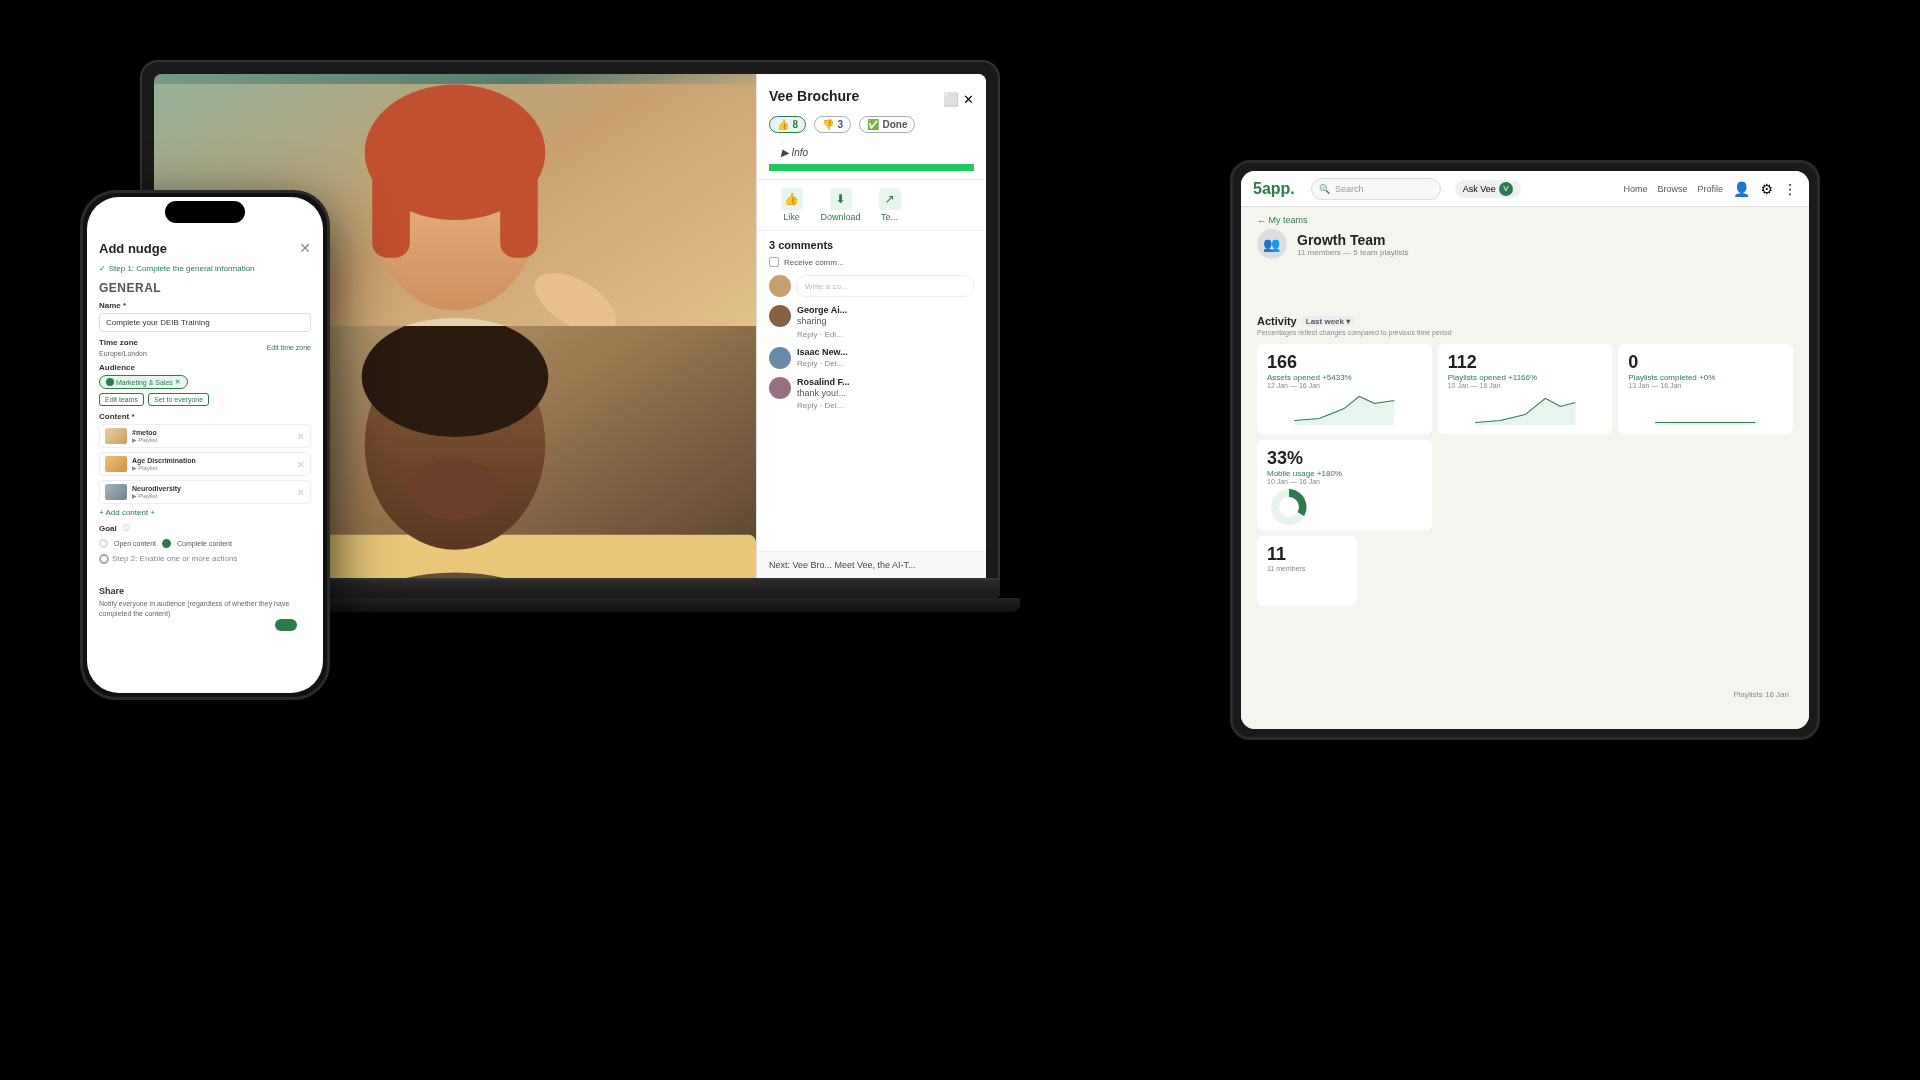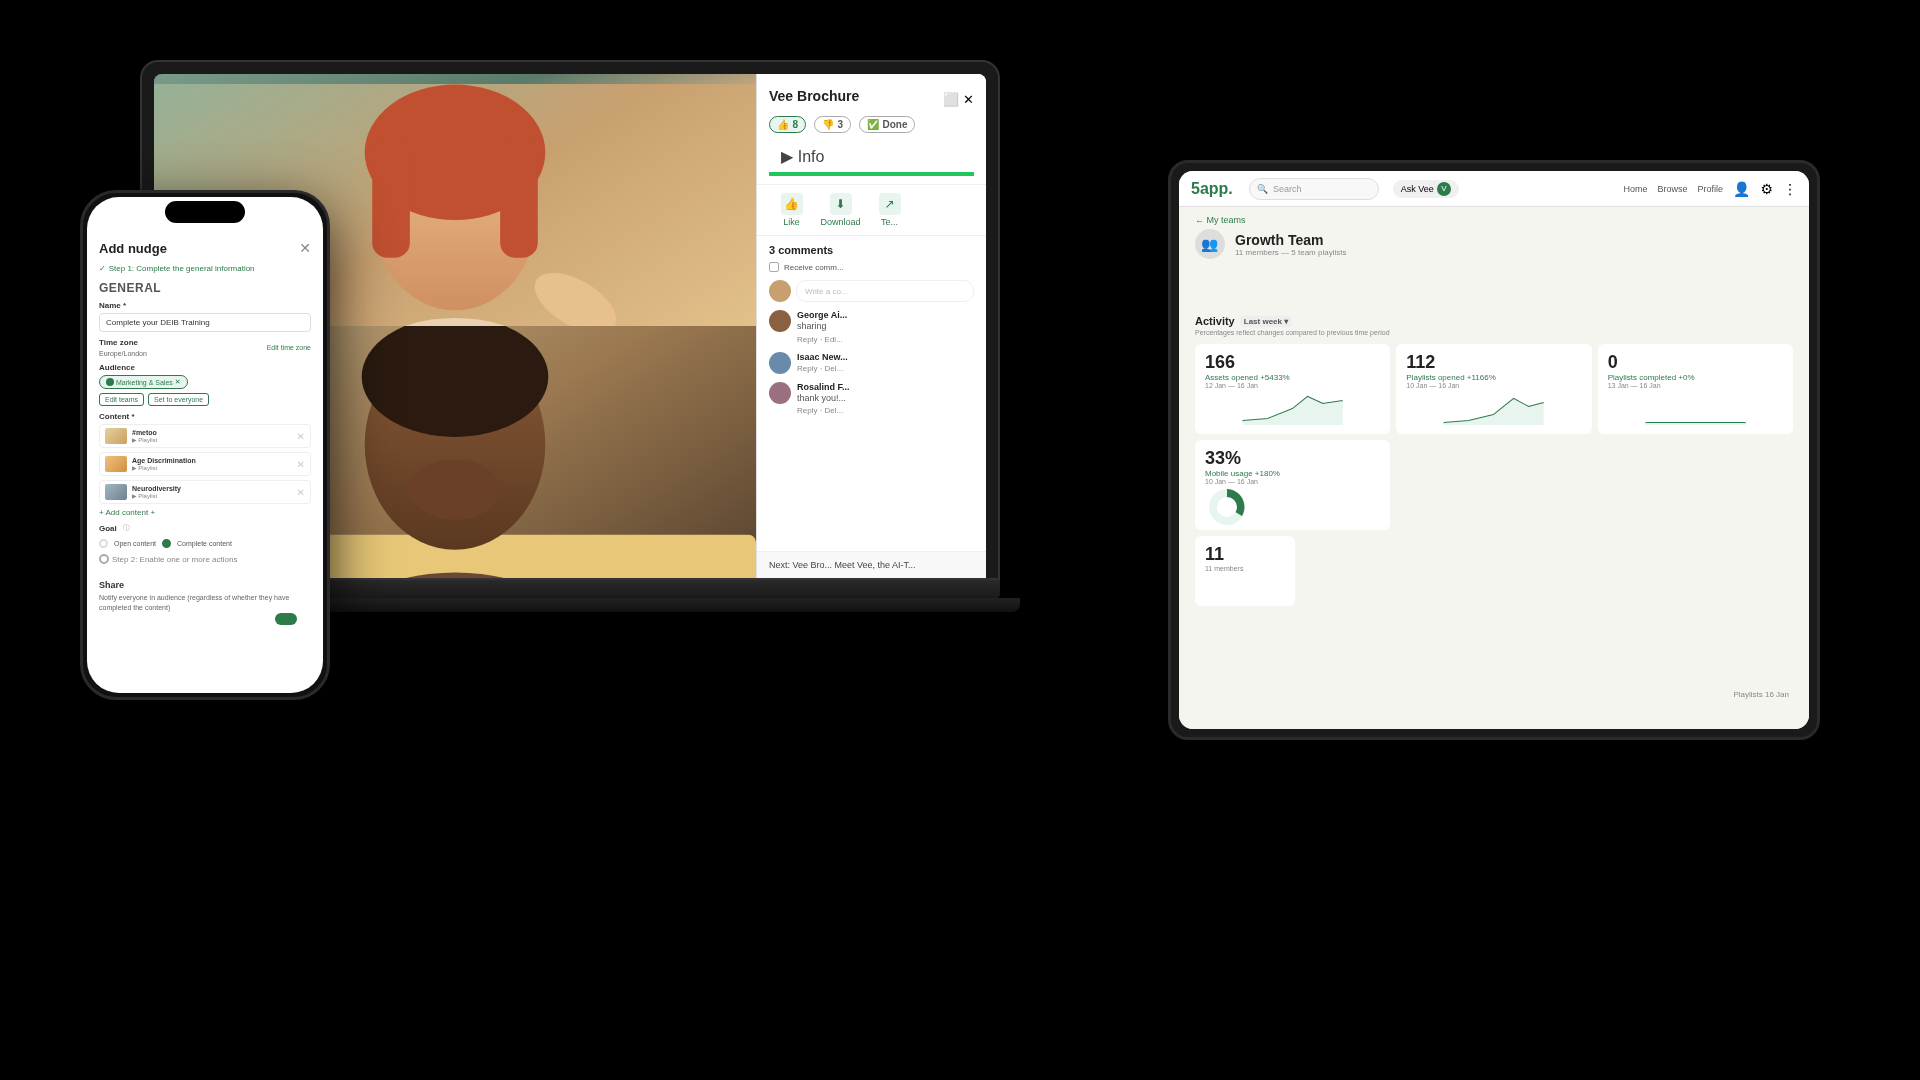"▶ Info" .panel-info-row { border-bottom: 4px solid #22c55e -> 7px solid #22c55e; font-size: 16px -> 10px; font-style: none -> italic }
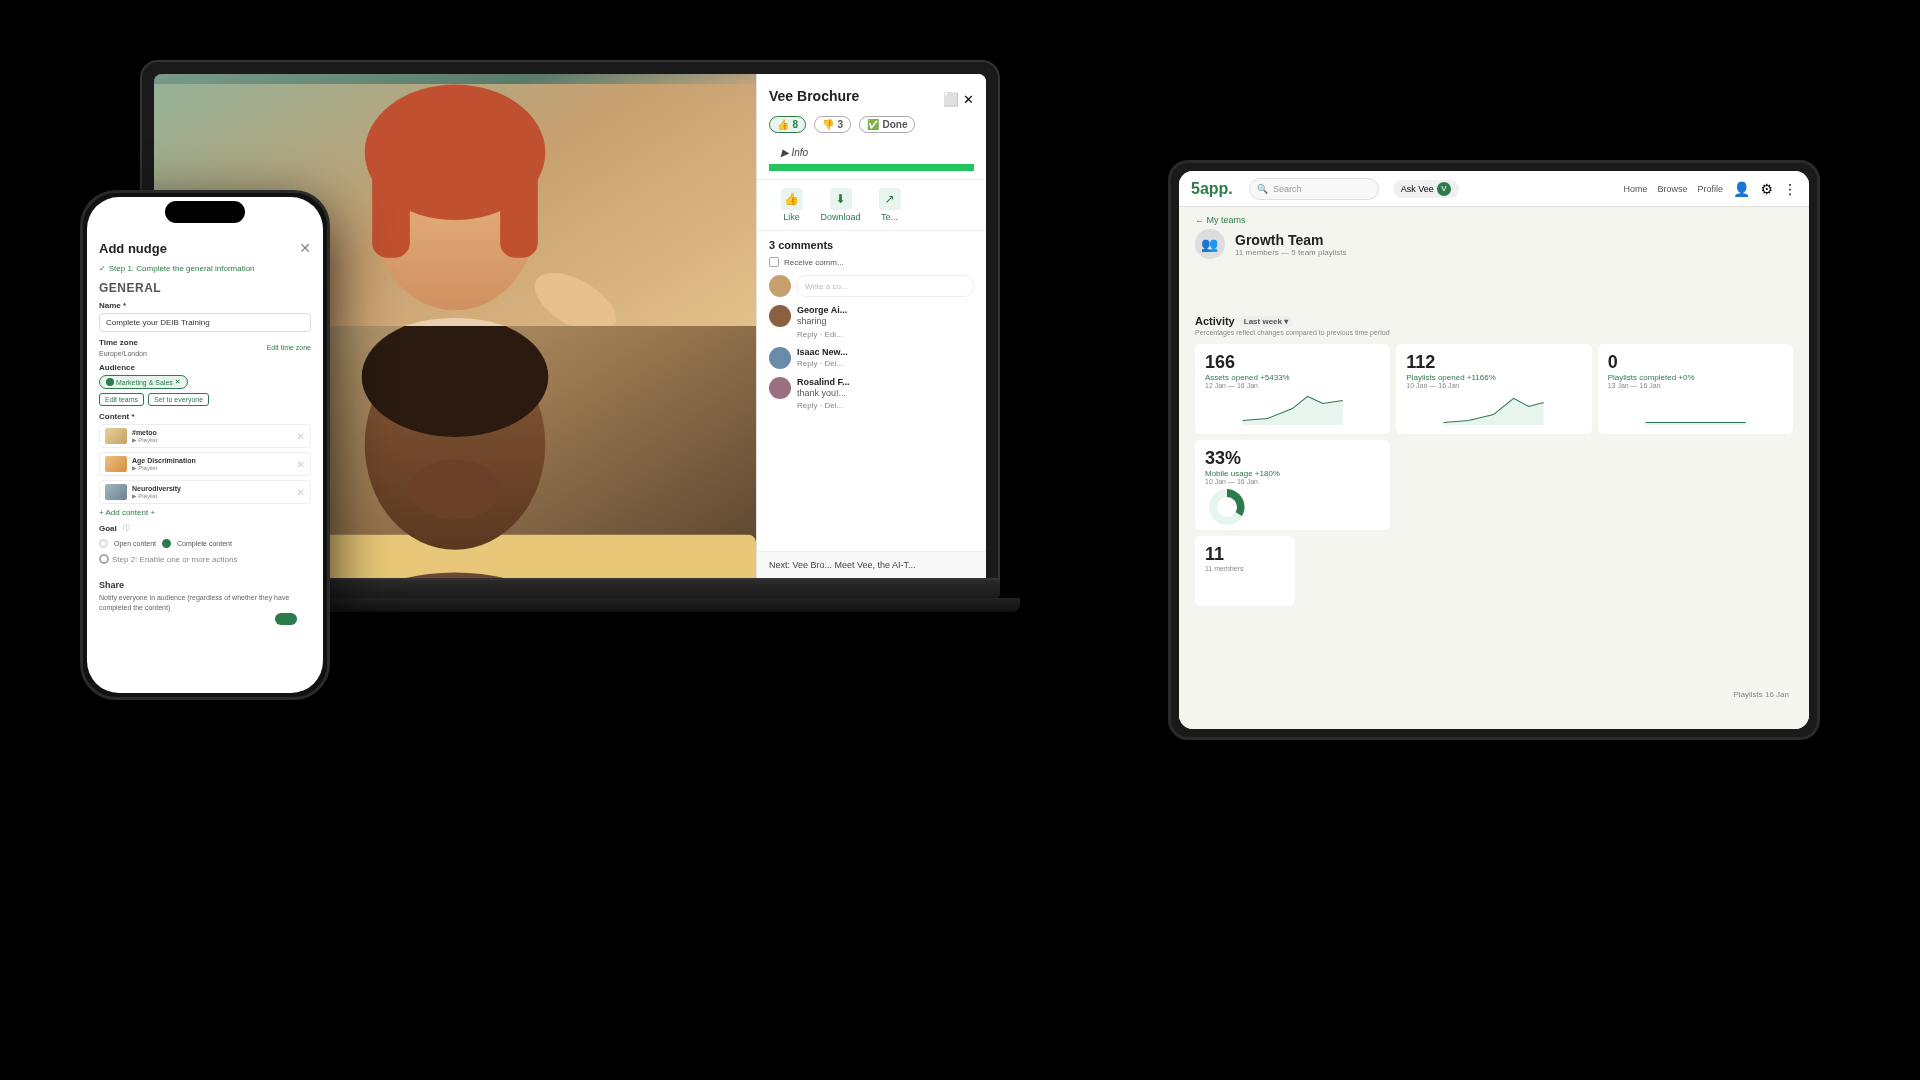"5app." .tablet { width: 652px -> 590px }
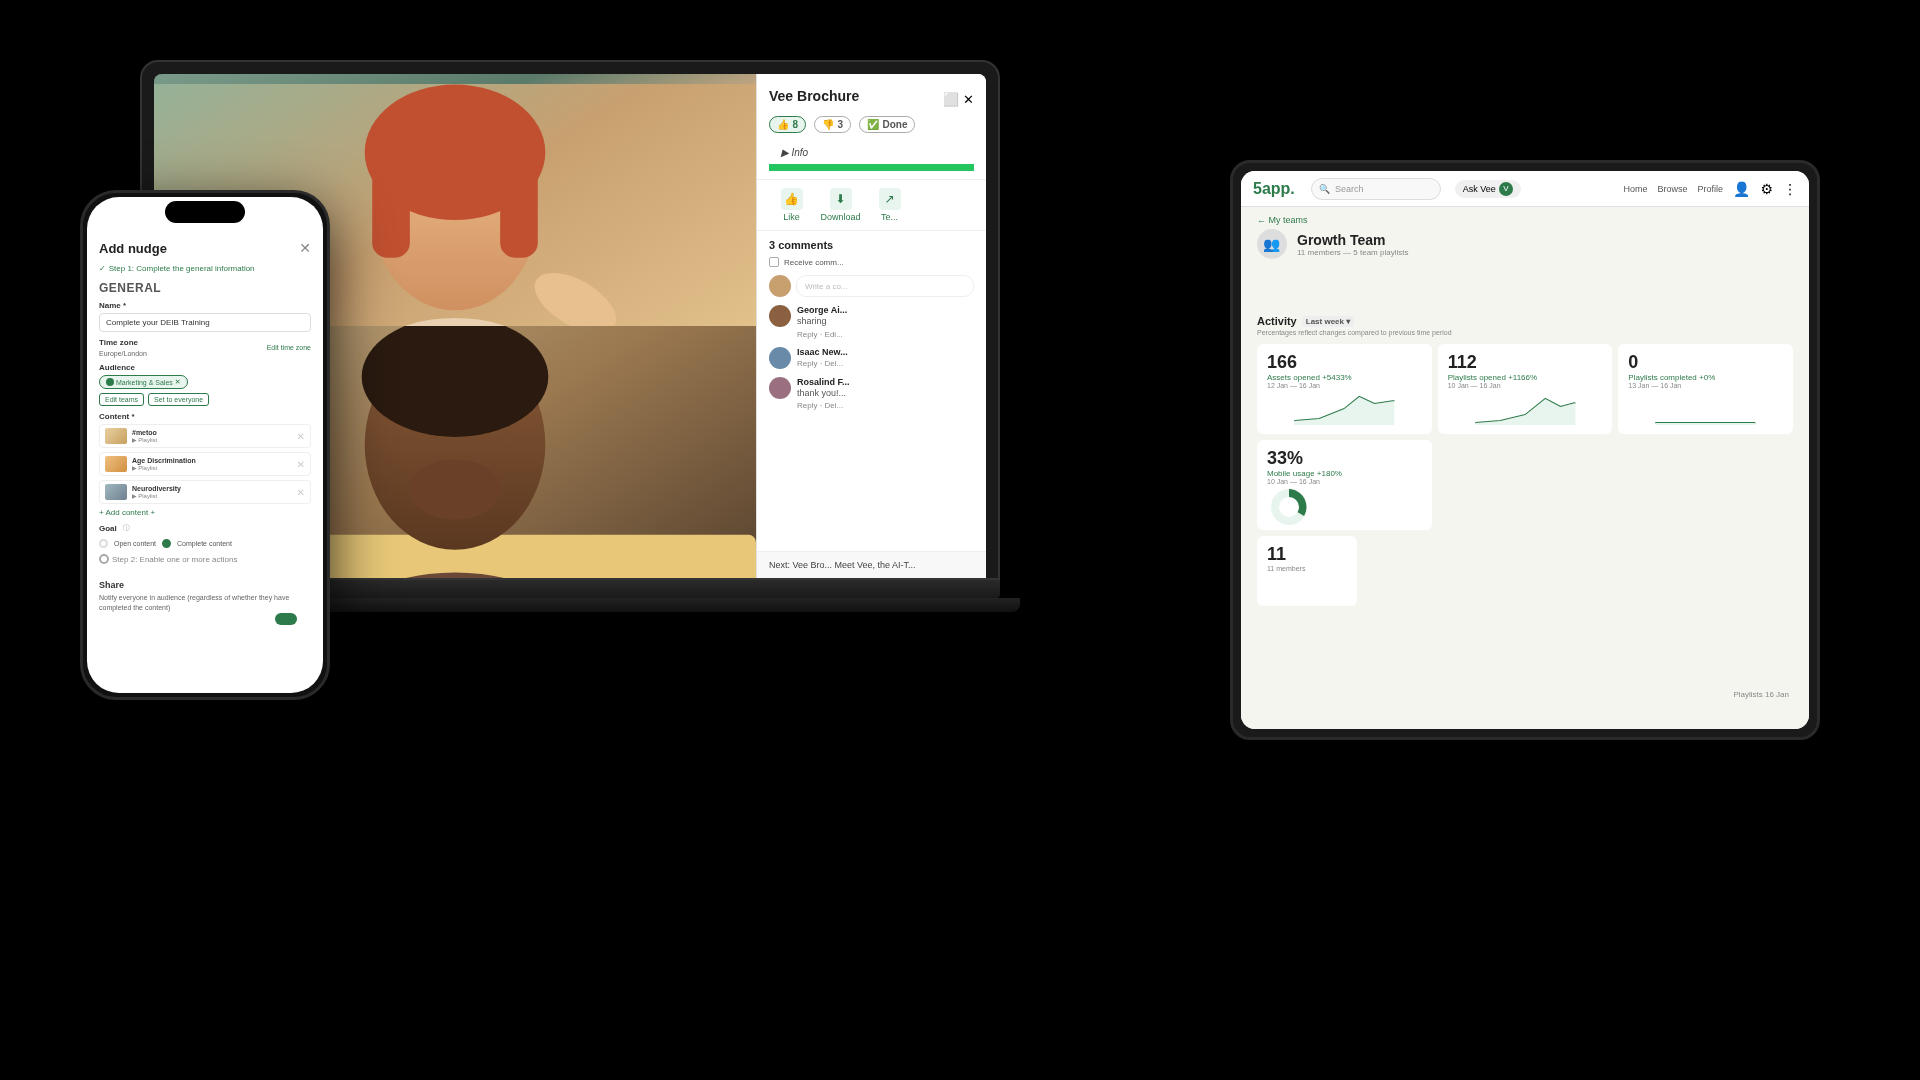"Step 2: Enable one or" .step2-indicator { align-items: center -> flex-start; margin-bottom: 16px -> 22px }
